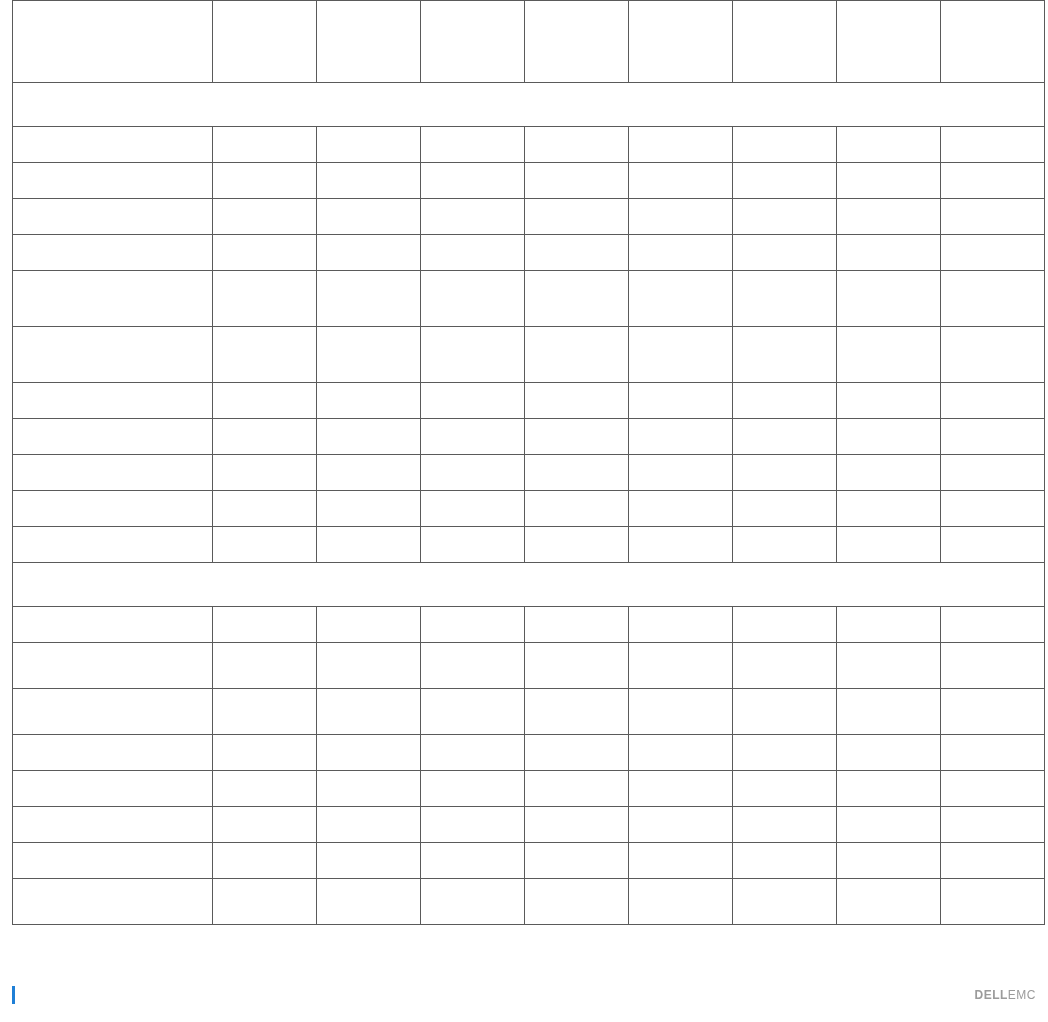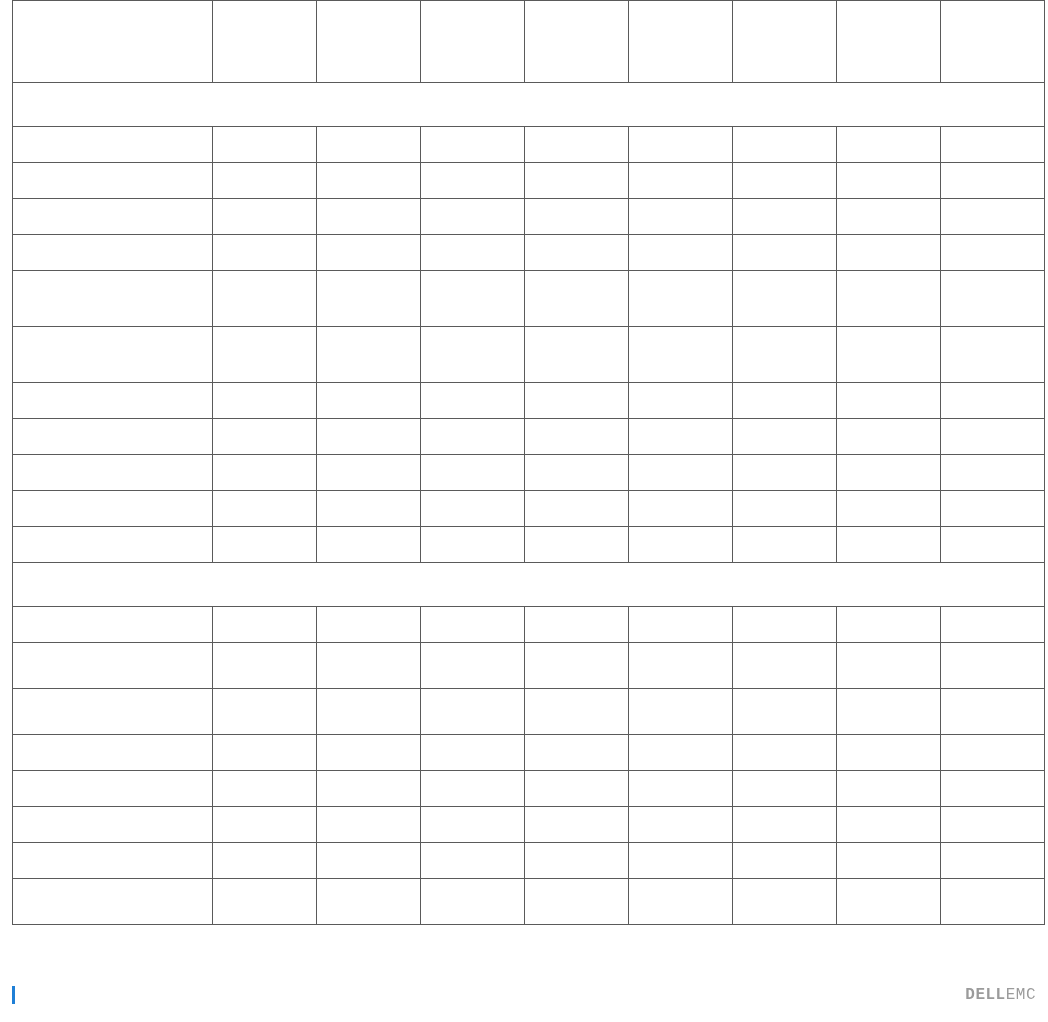"DELLEMC" .footer .logo { font-family: Liberation Mono, monospace -> none; font-size: 16px -> 12px }
